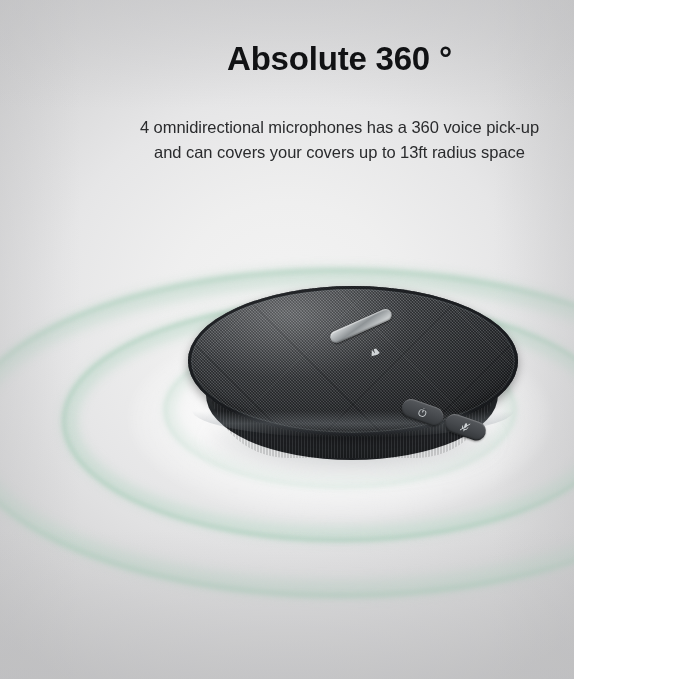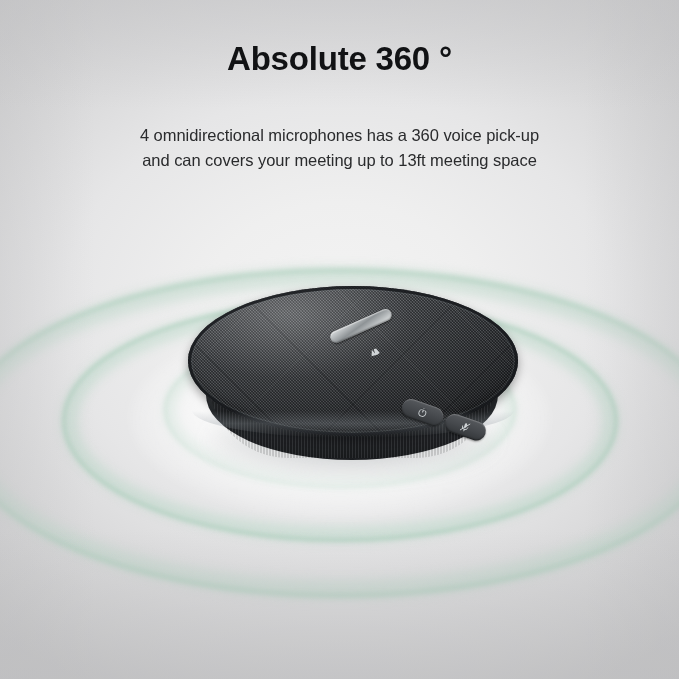"Absolute 360 °" .canvas { width: 679px -> 574px }
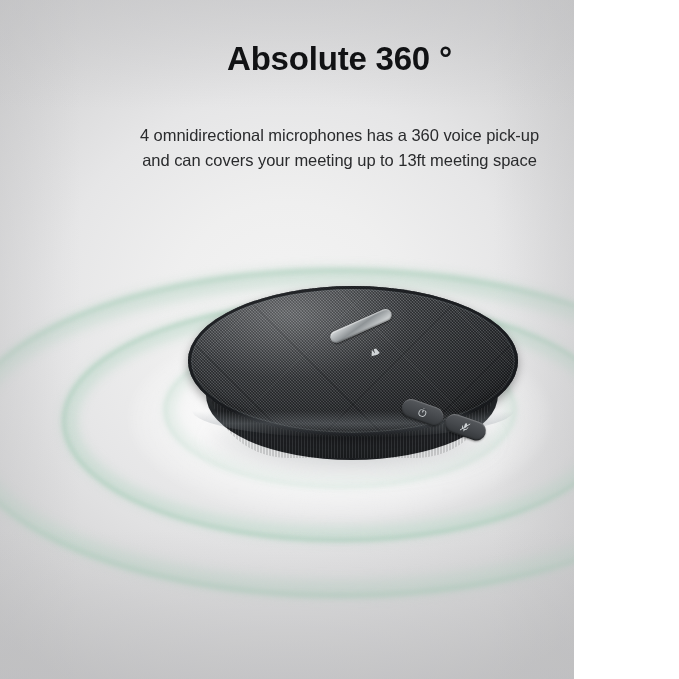"4 omnidirectional microphones has a" .subtitle { margin: 16px -> 8px }
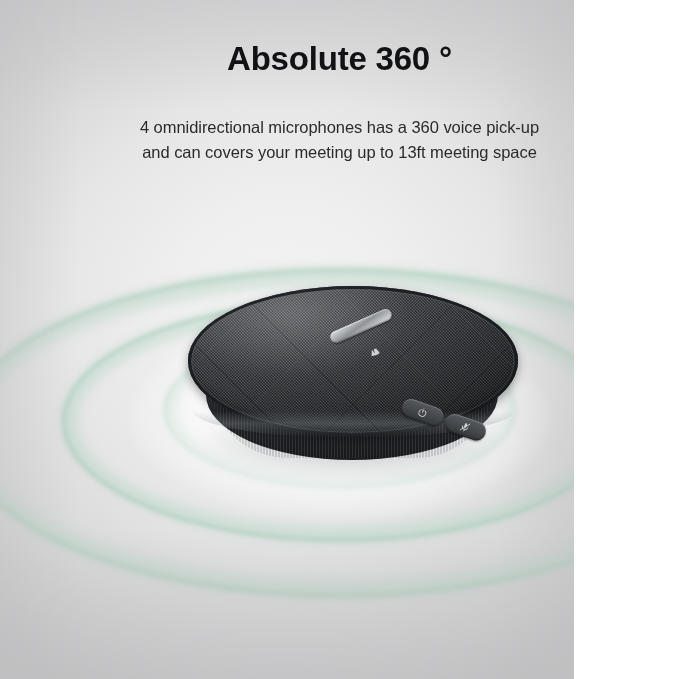"and can covers your meeting" span.subtitle-line { text: meeting up to 13ft meeting -> covers up to 13ft radius }
